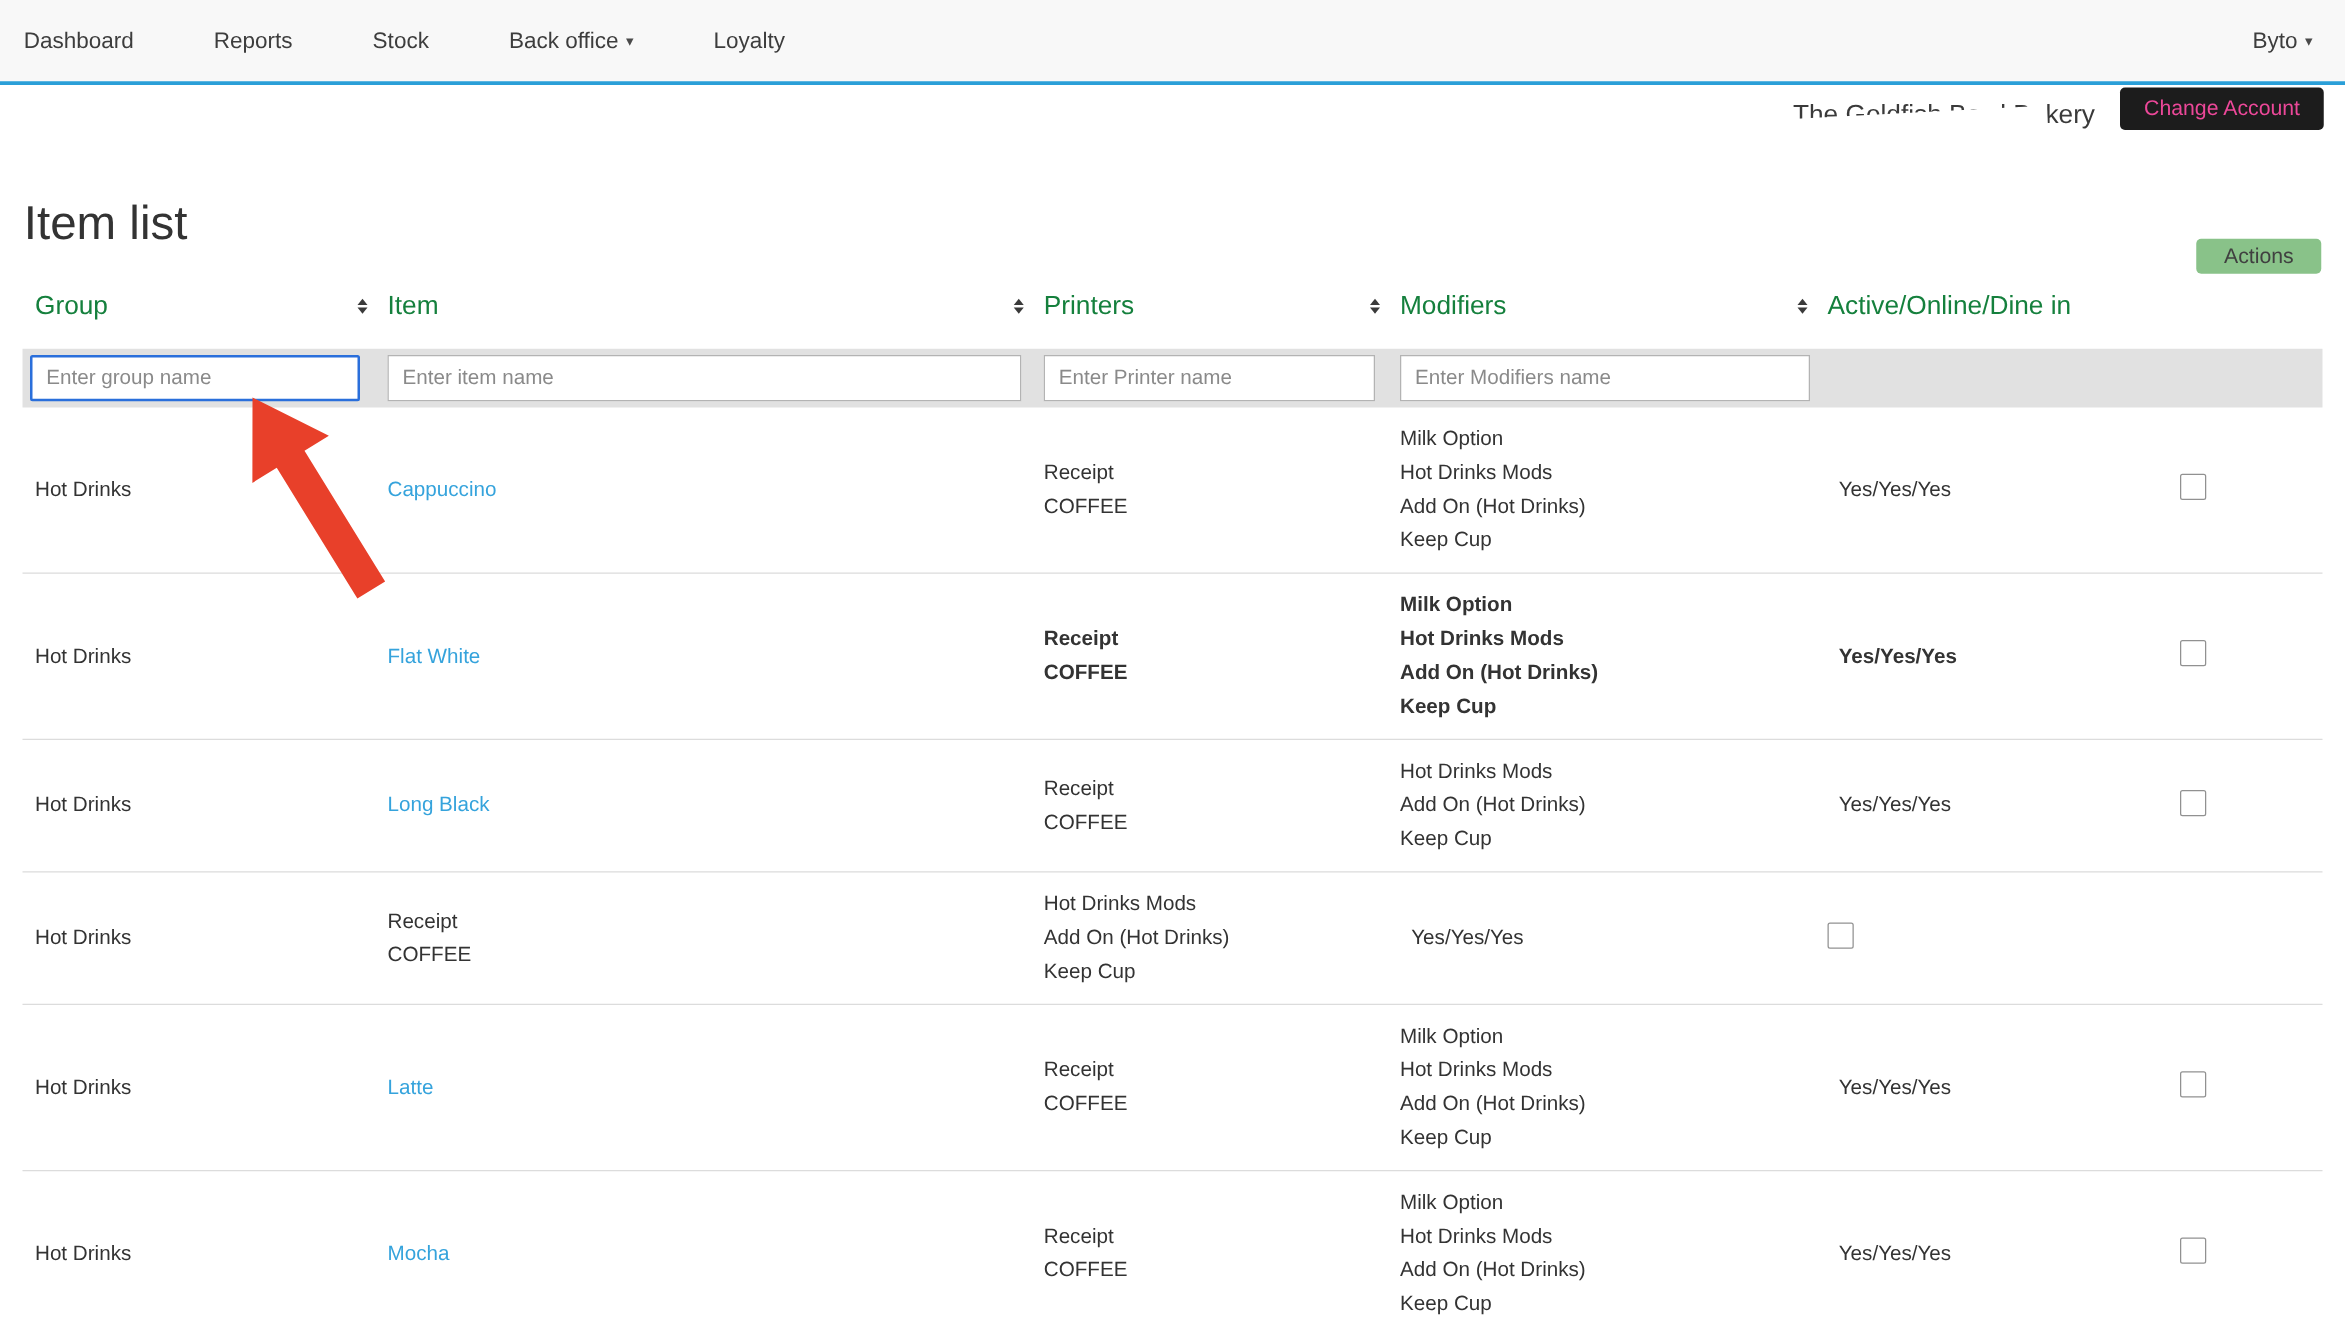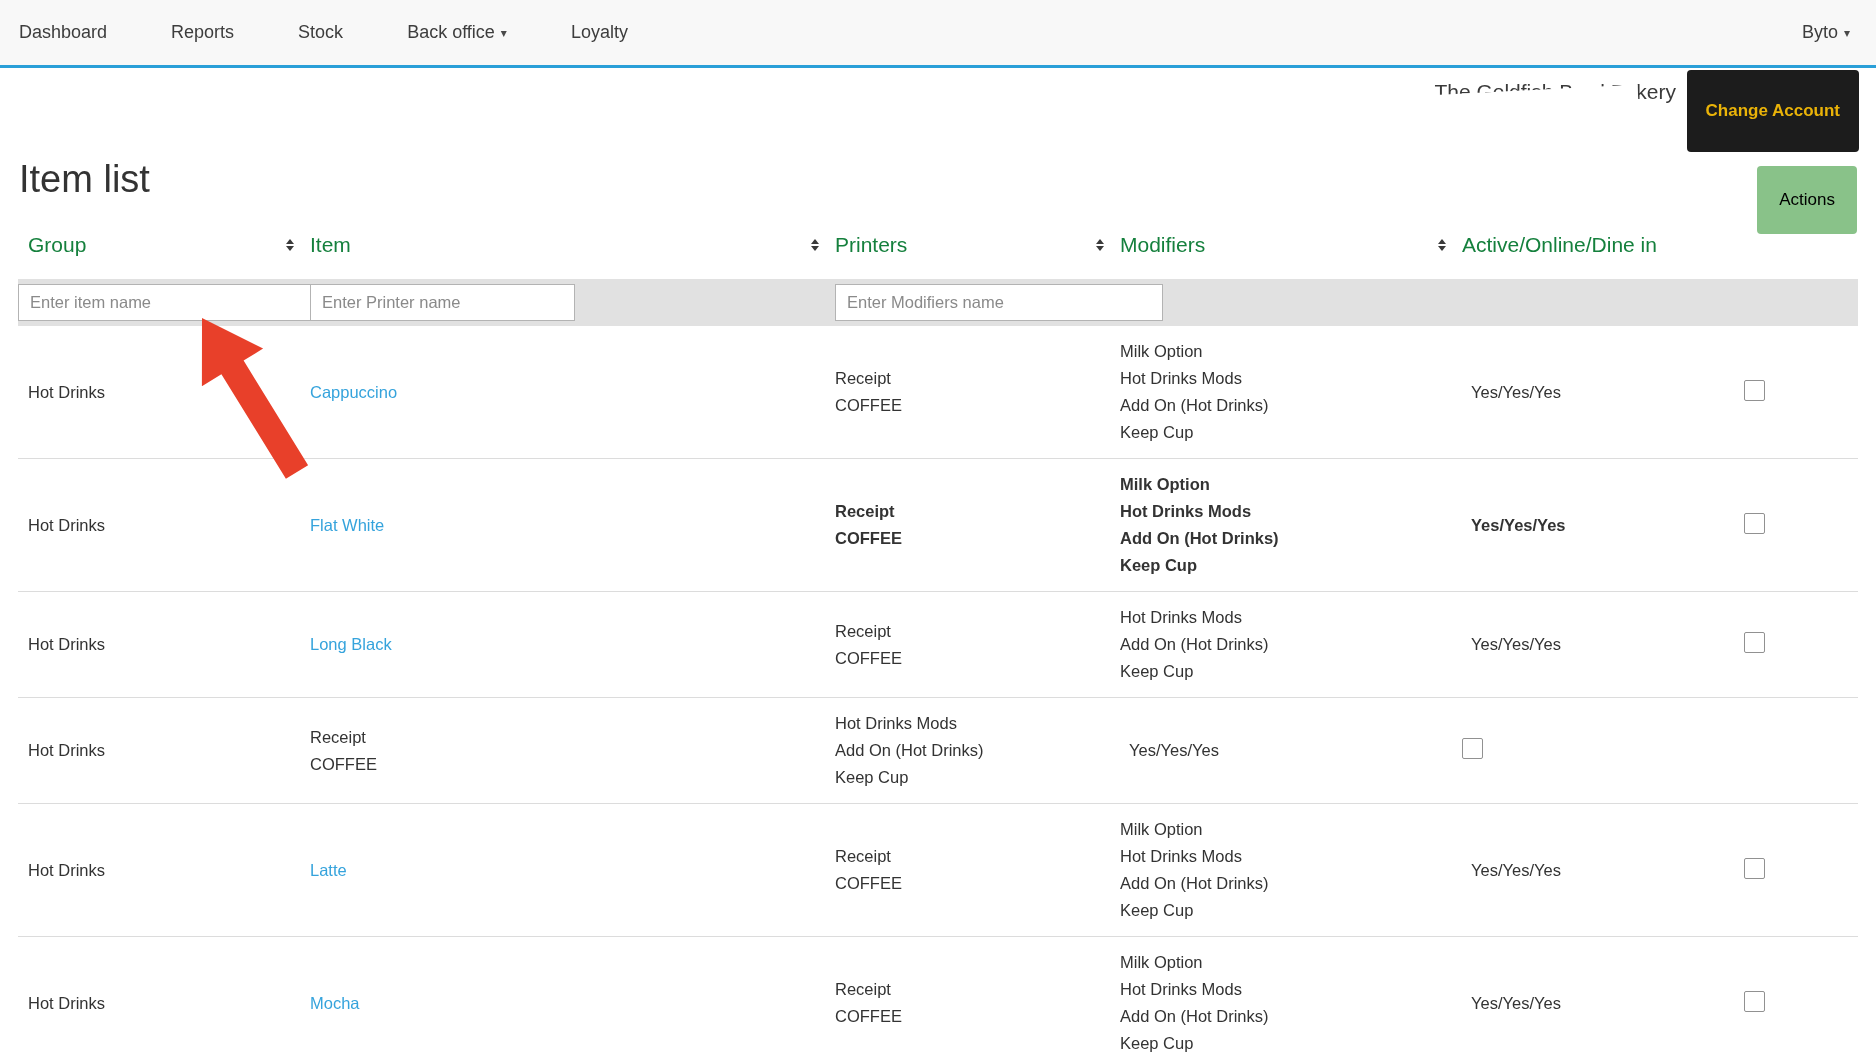"Change Account" .change-account { color: #eab308 -> #ec4899; font-weight: bold -> none; padding: 31px 19px -> 7px 19px }
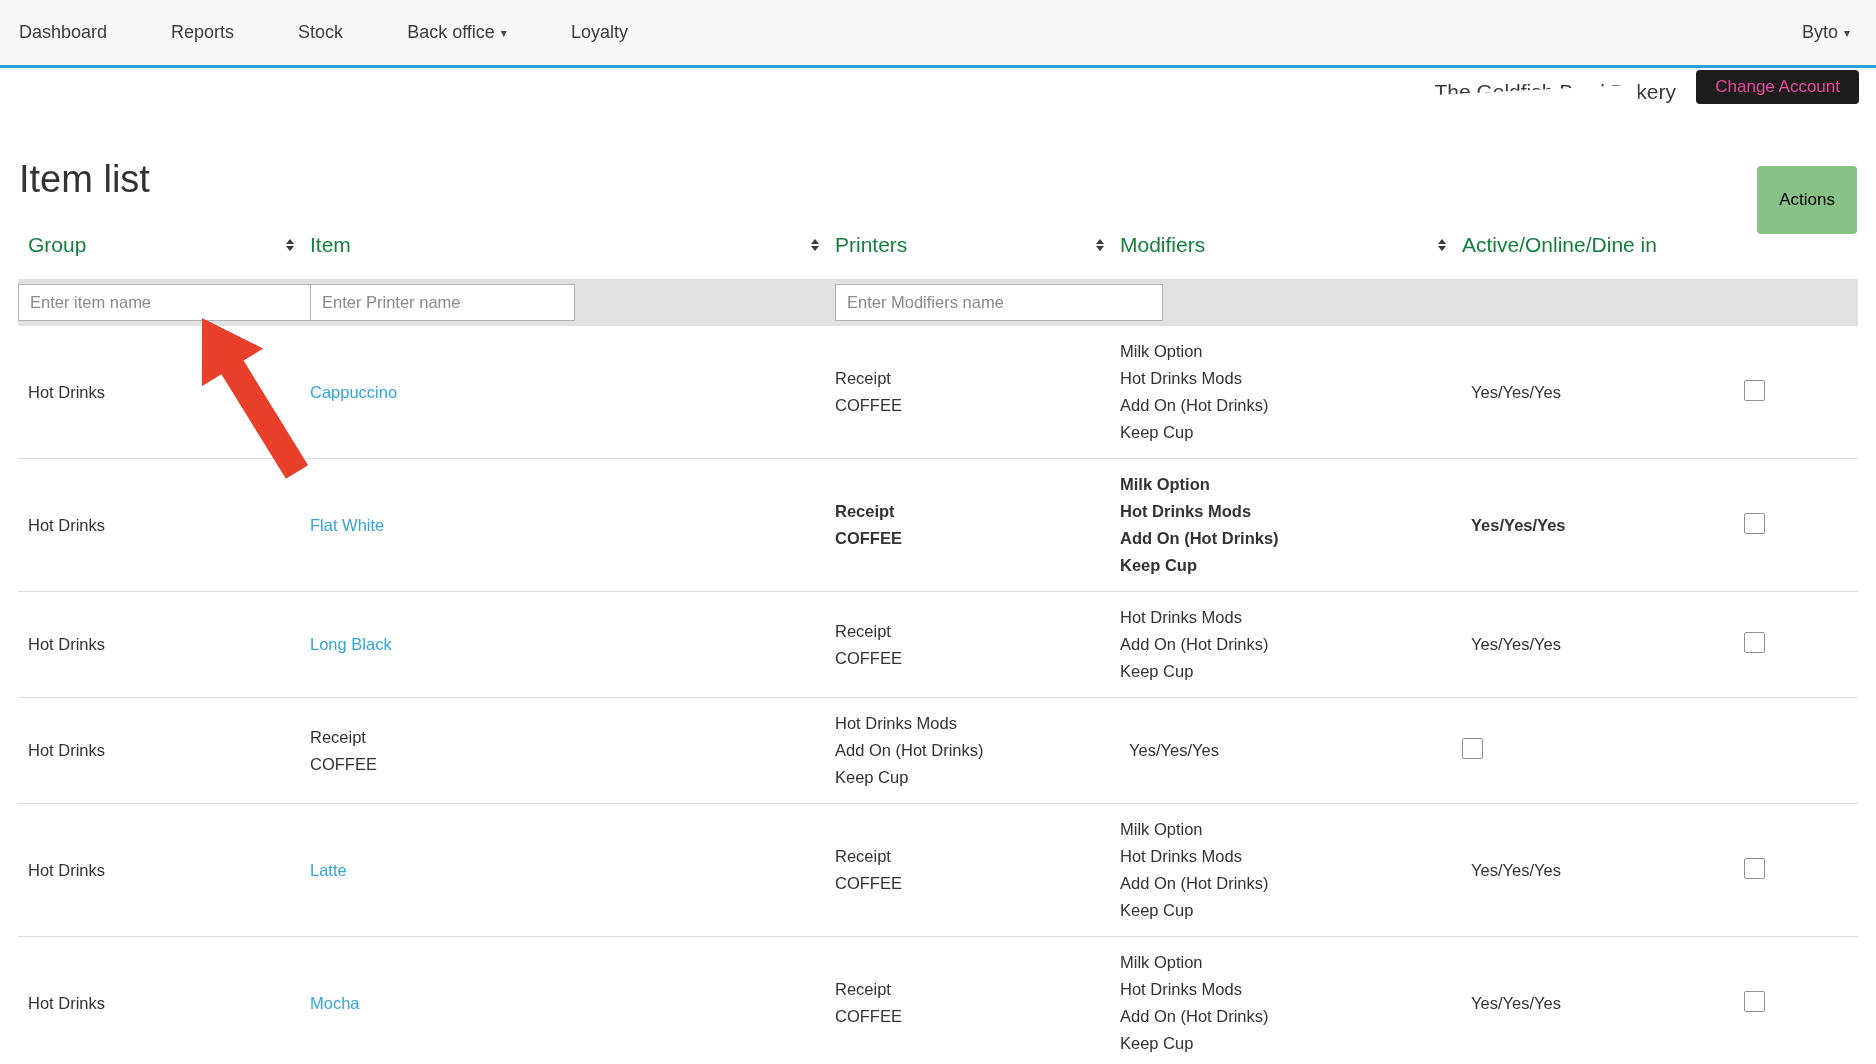"Actions" .actions-btn { color: #000000 -> #404040; padding: 24px 22px -> 4px 22px; top: 8px -> 33px }
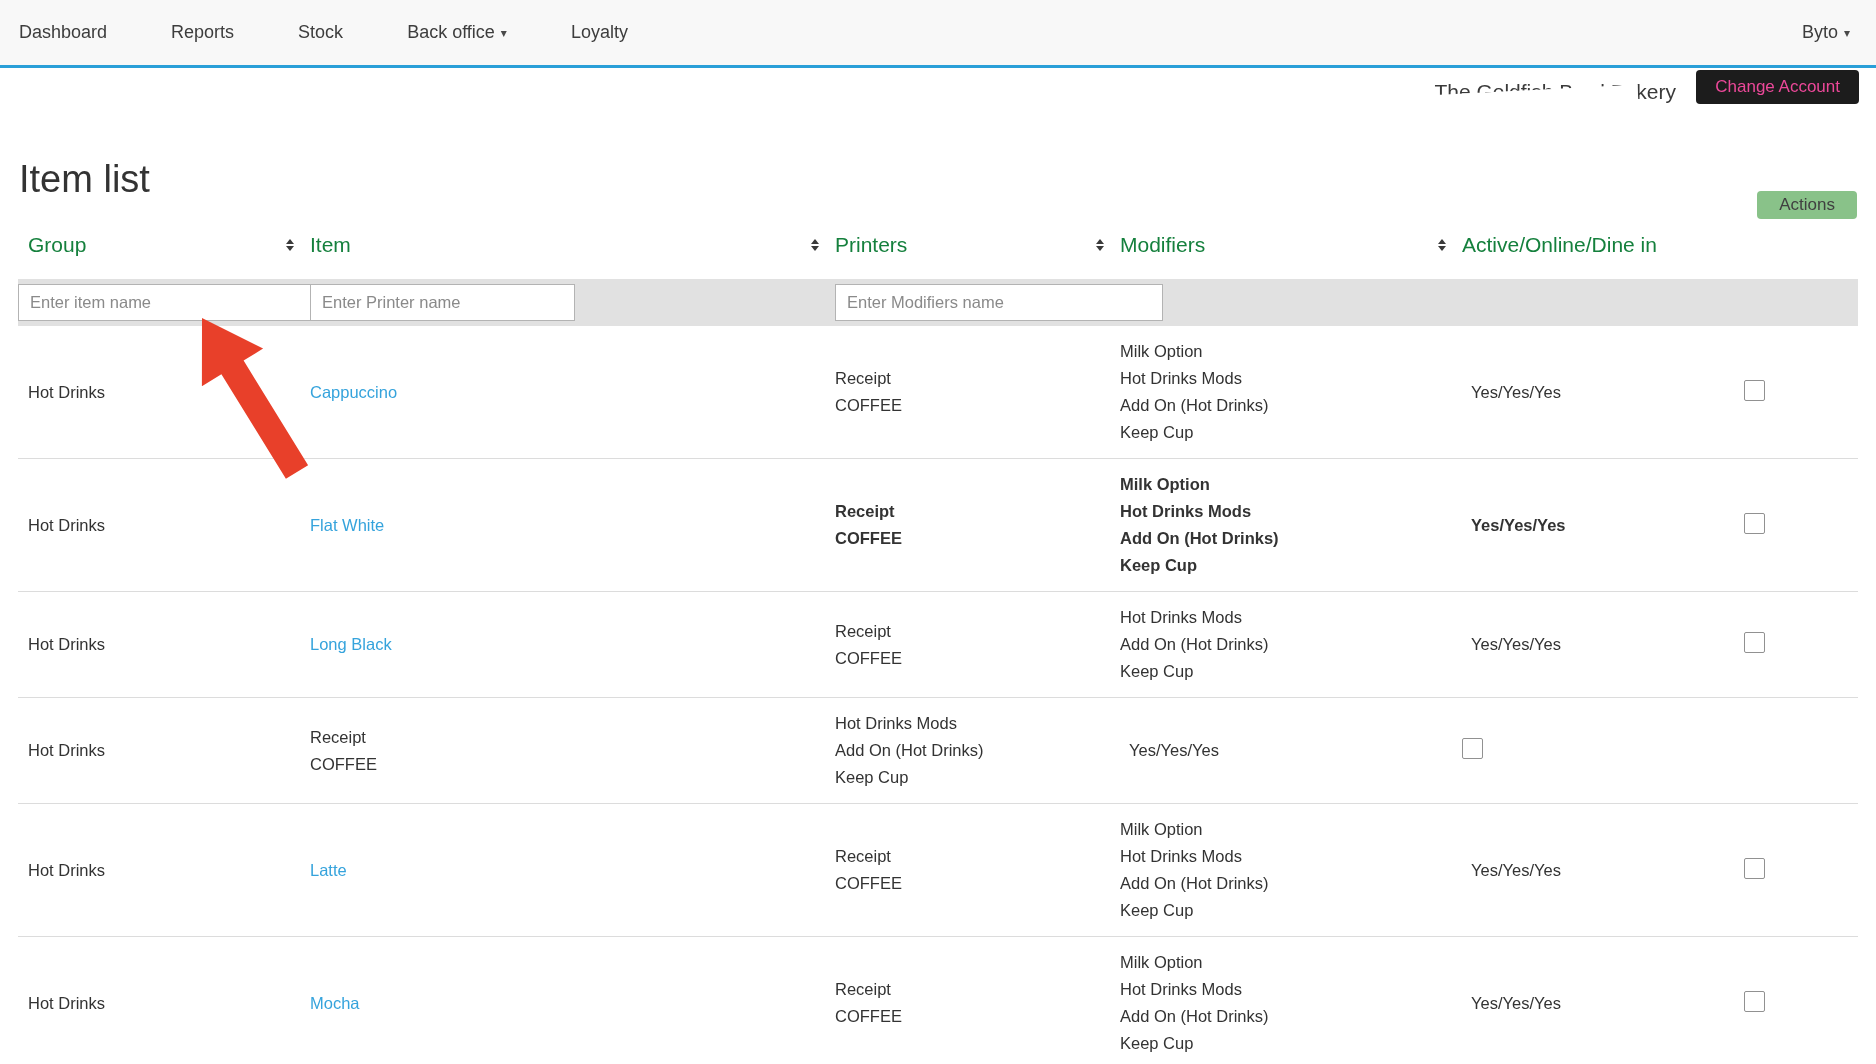"Enter group name" div.fcell { html: none -> <div><input></div> }
